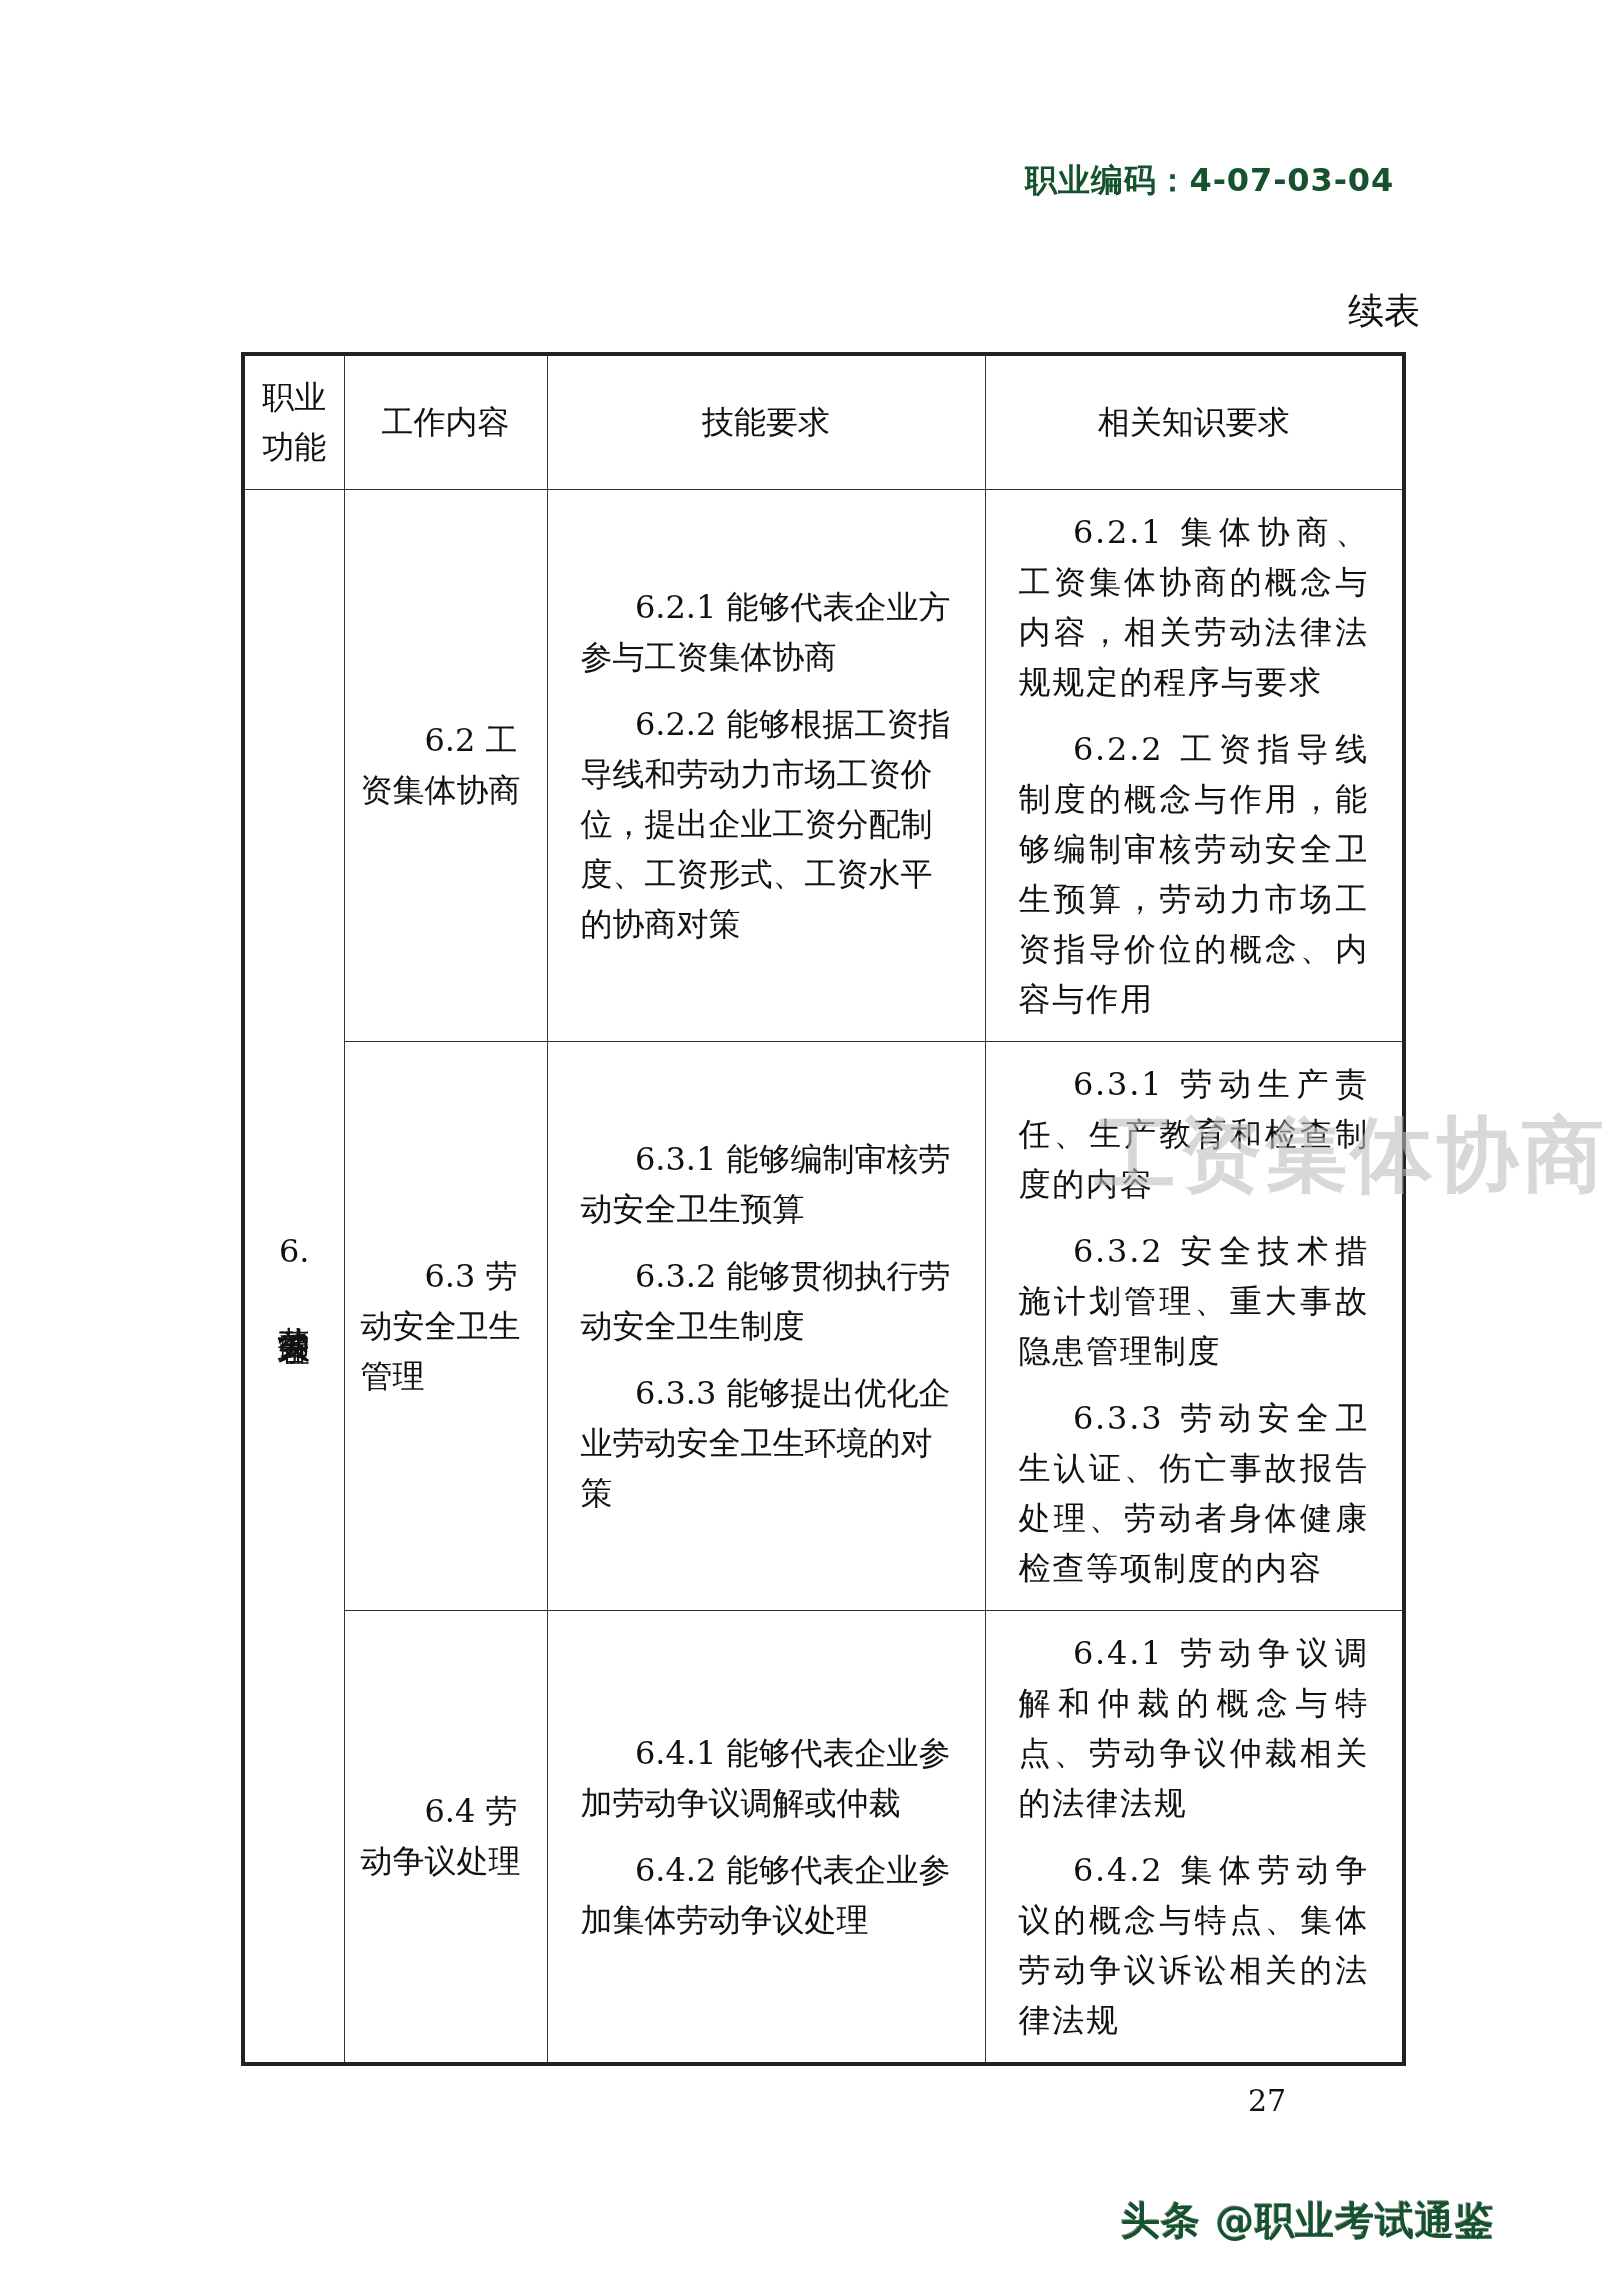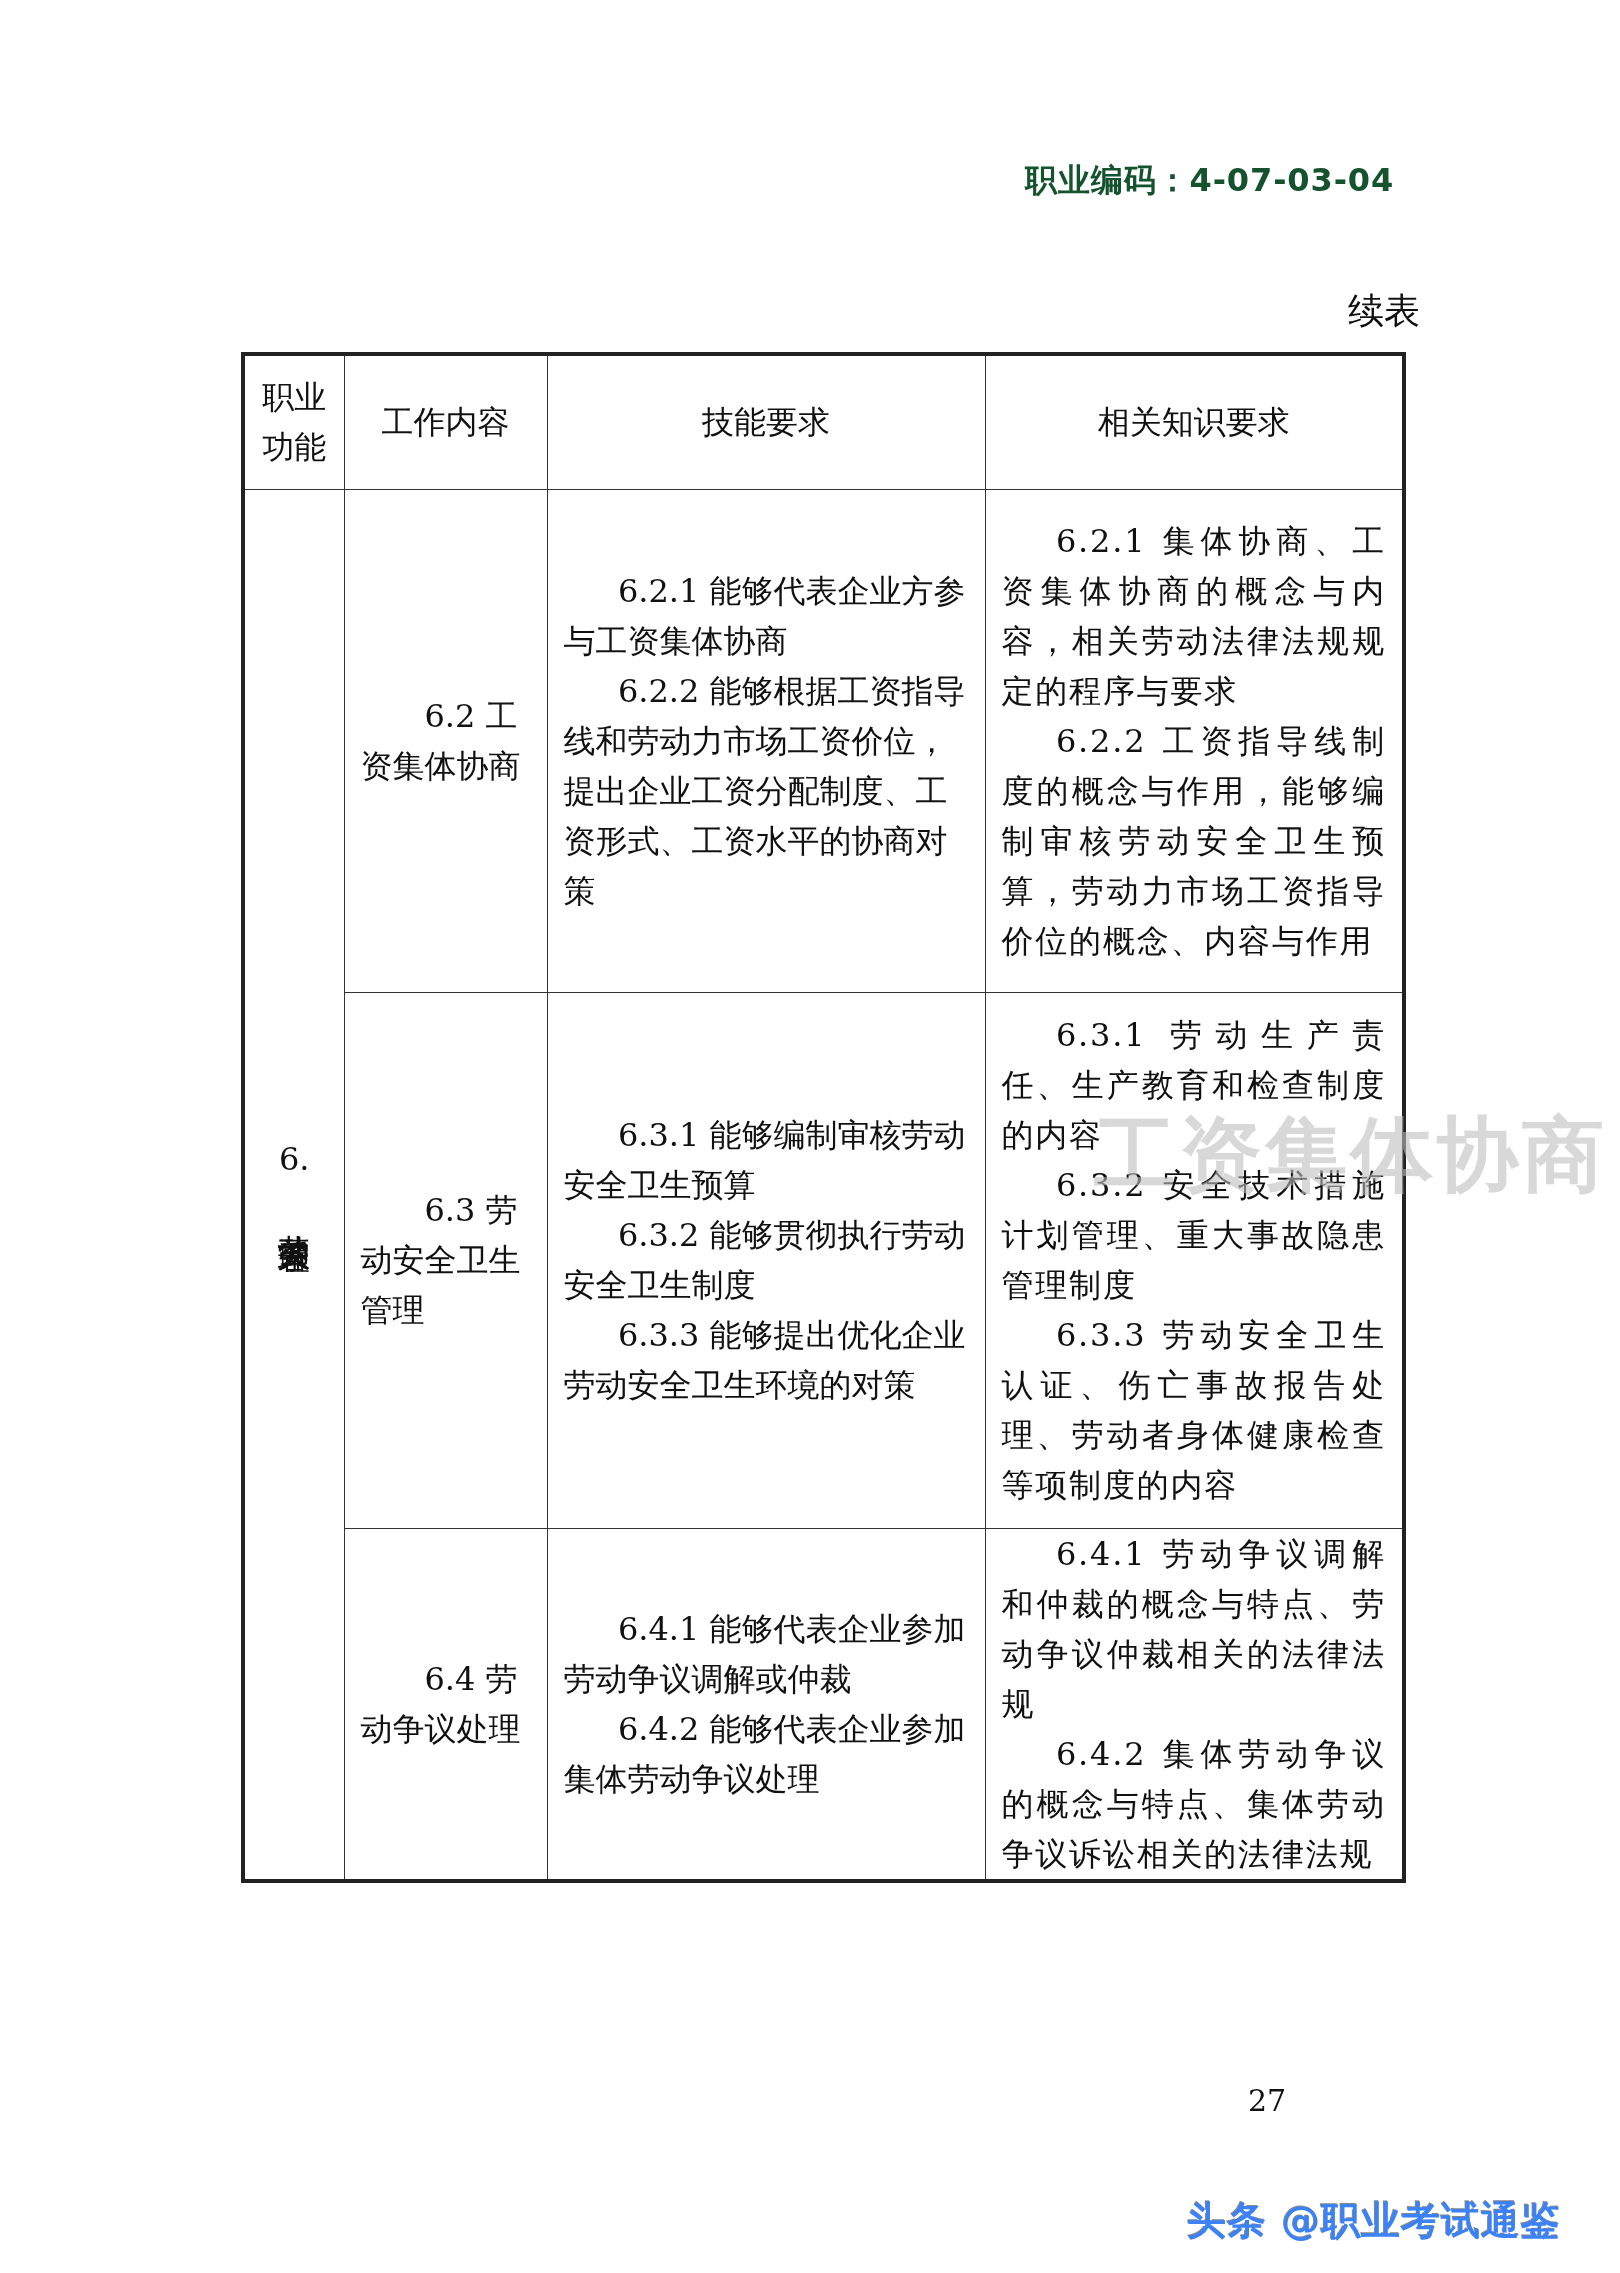"6.2.1 集体协商、工资集体协商的概念与内容，相关劳动法律法规规定的程序与要求" .para { margin: 0 -> 17px }
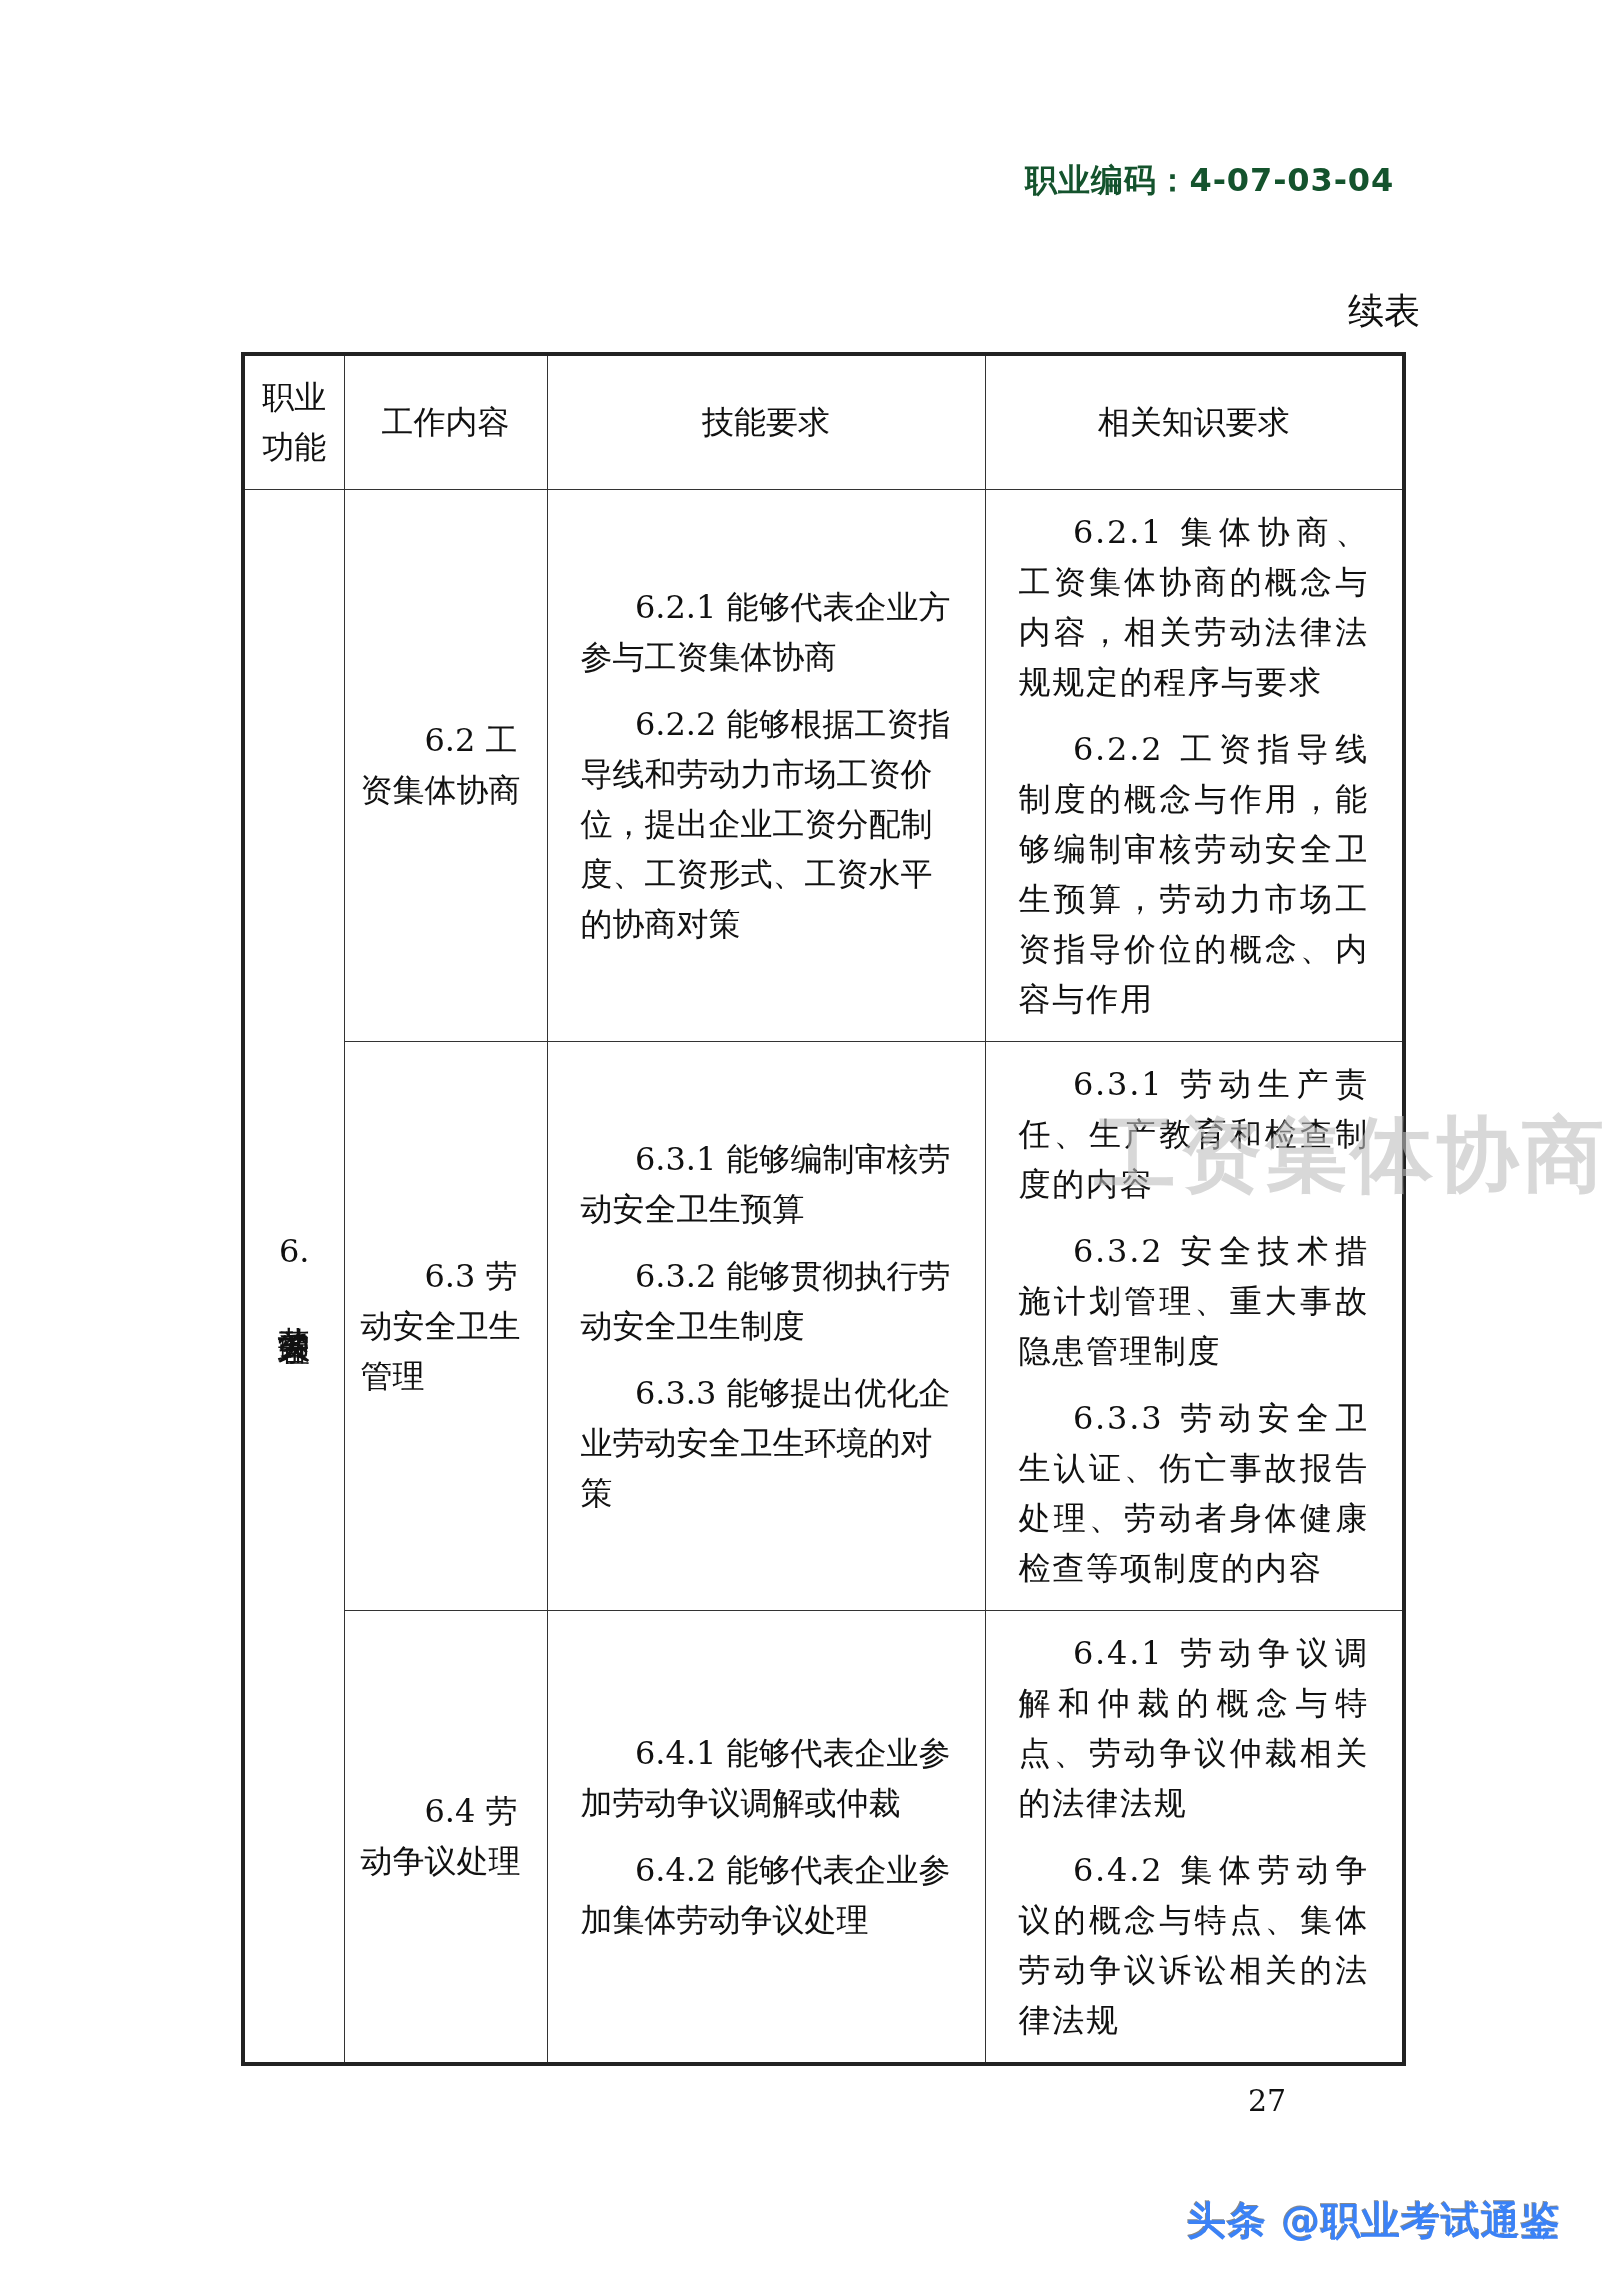"头条 @职业考试通鉴" .footer { color: #3b82f6 -> #14532d; left: 1187px -> 1121px }
